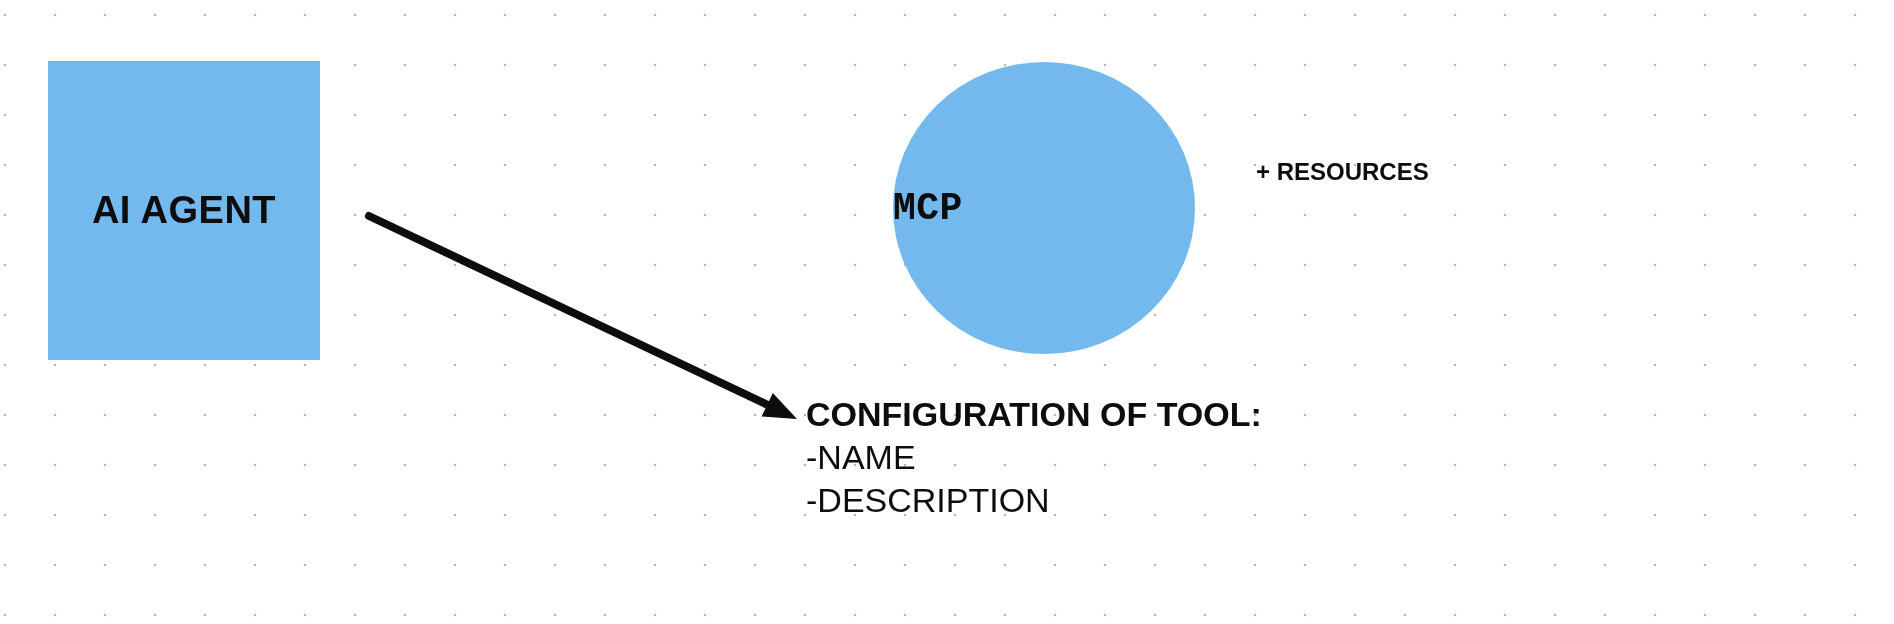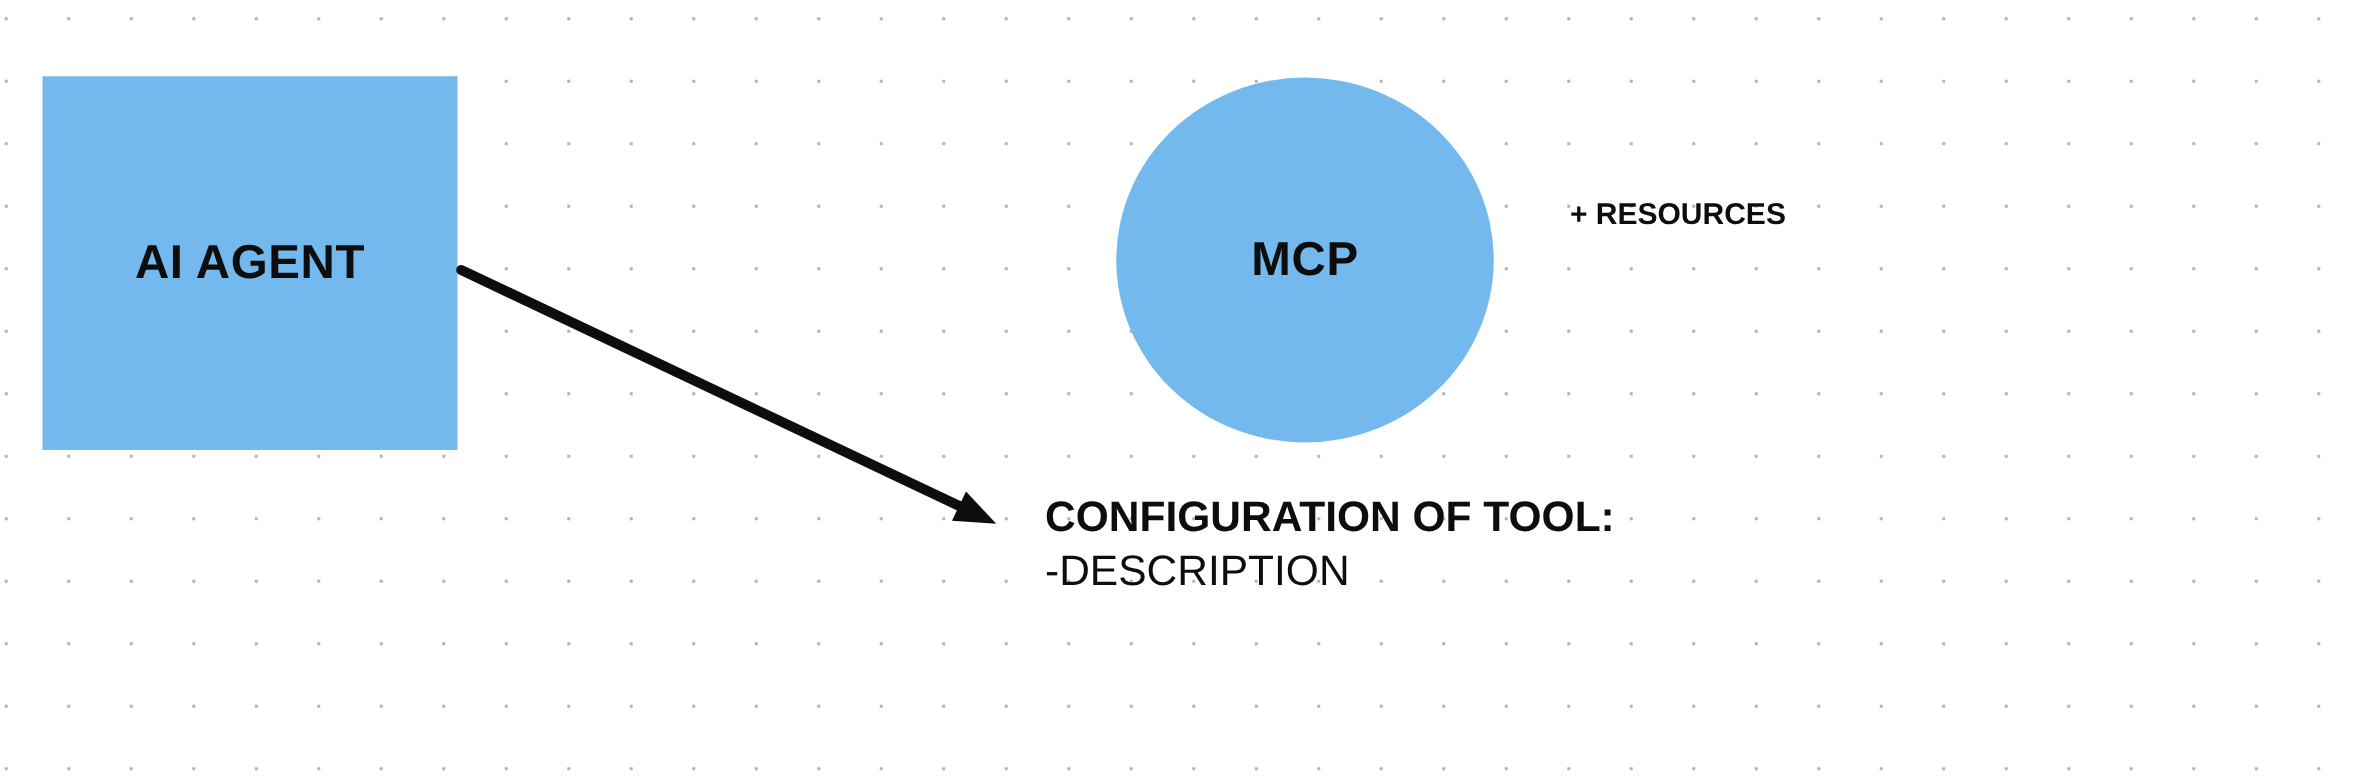"AI AGENT" .agent-box { left: 34px -> 48px; width: 332px -> 272px }
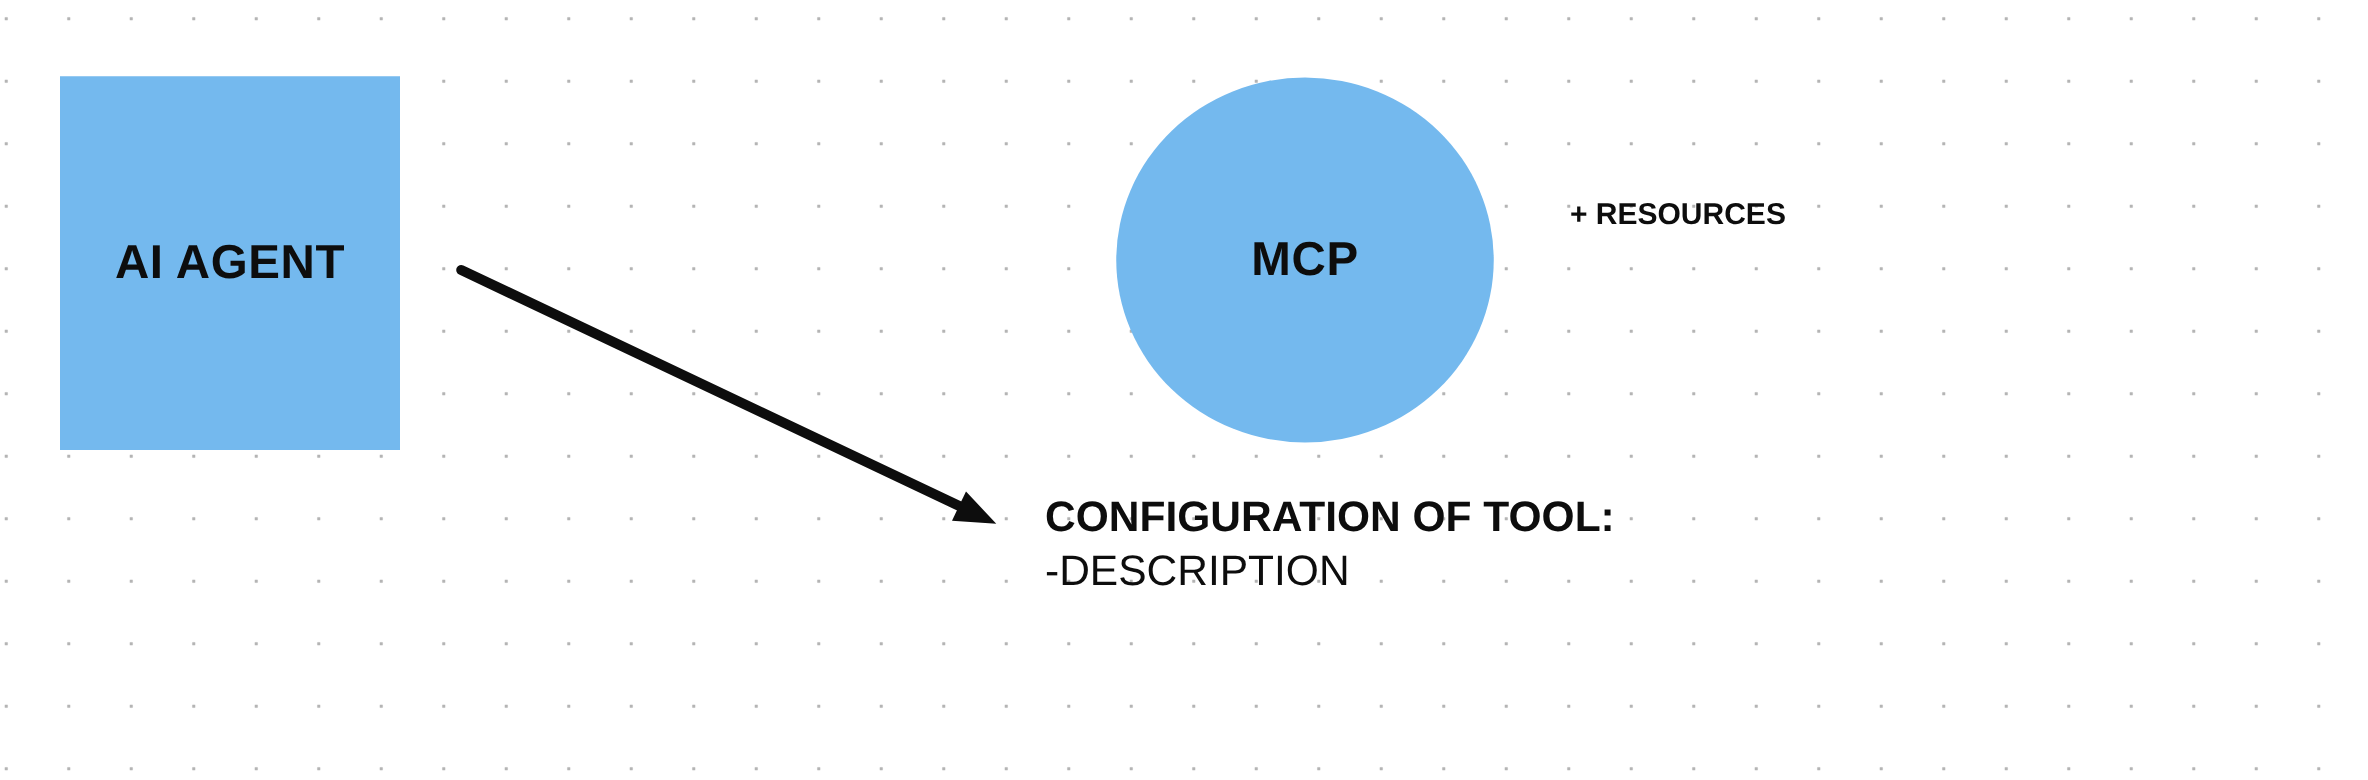"MCP" .mcp-circle { font-family: none -> Liberation Mono, monospace; justify-content: center -> flex-start }
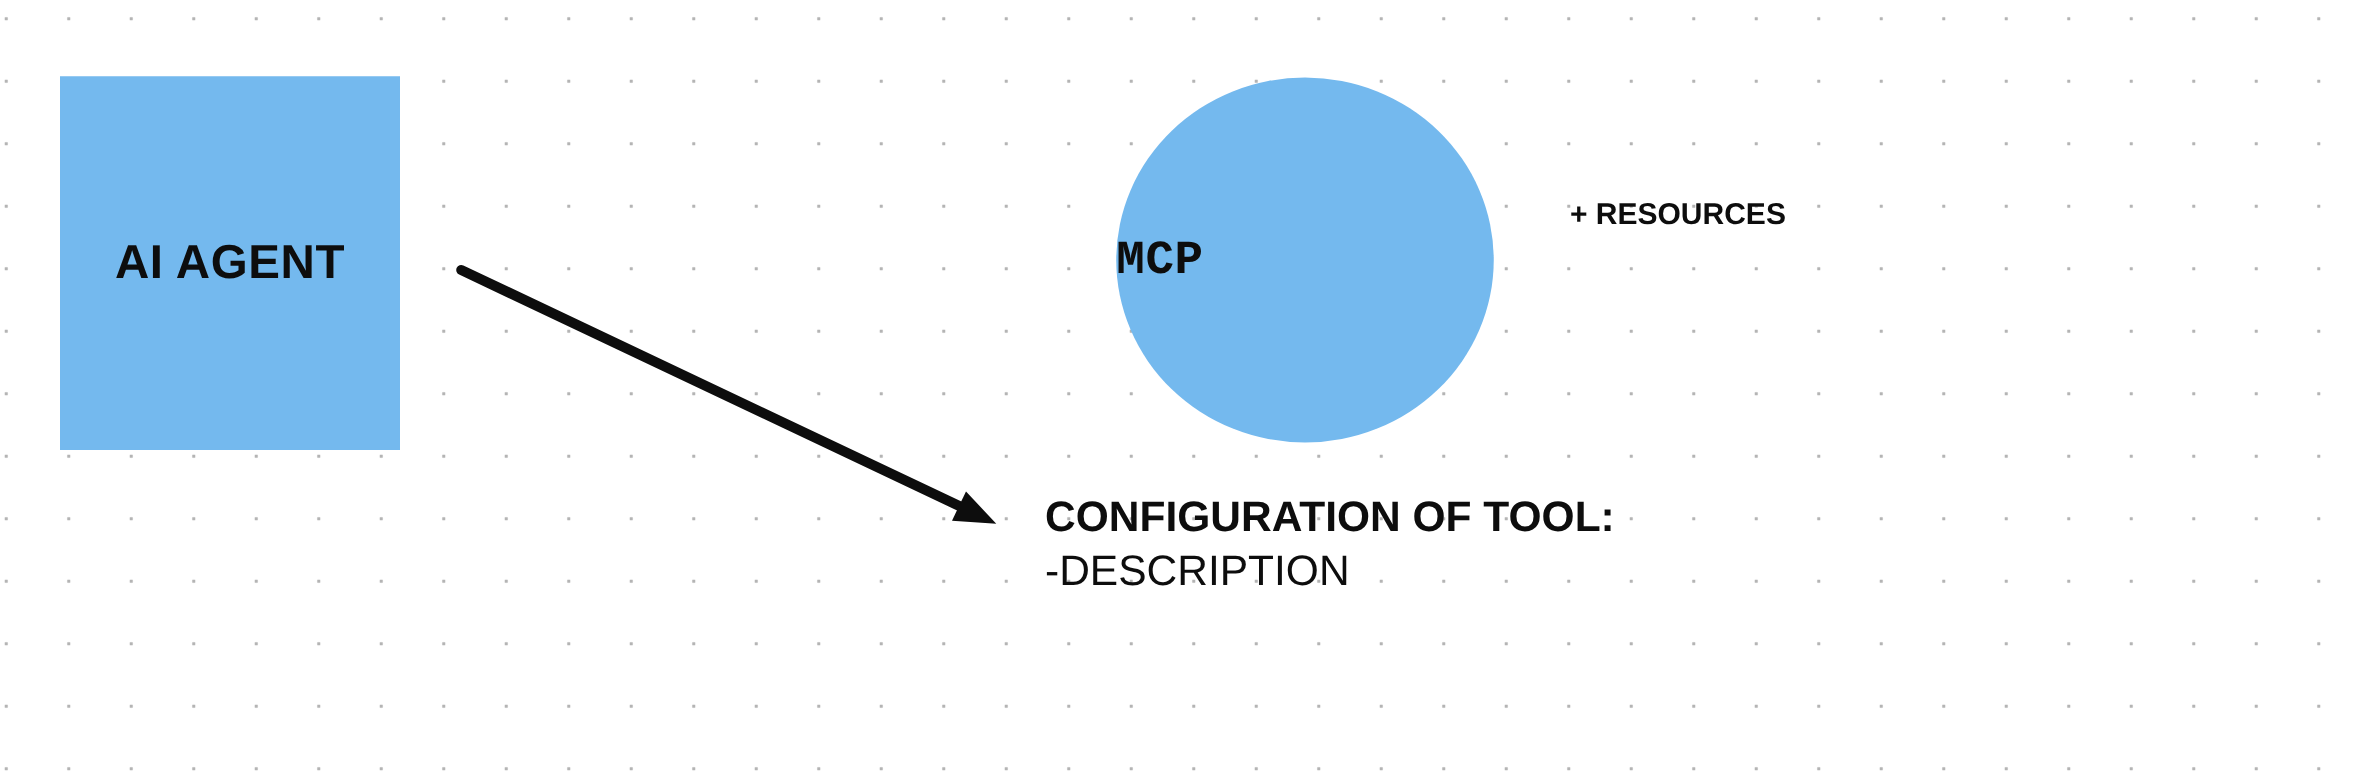"CONFIGURATION OF TOOL:" .config-text { left: 836px -> 806px }
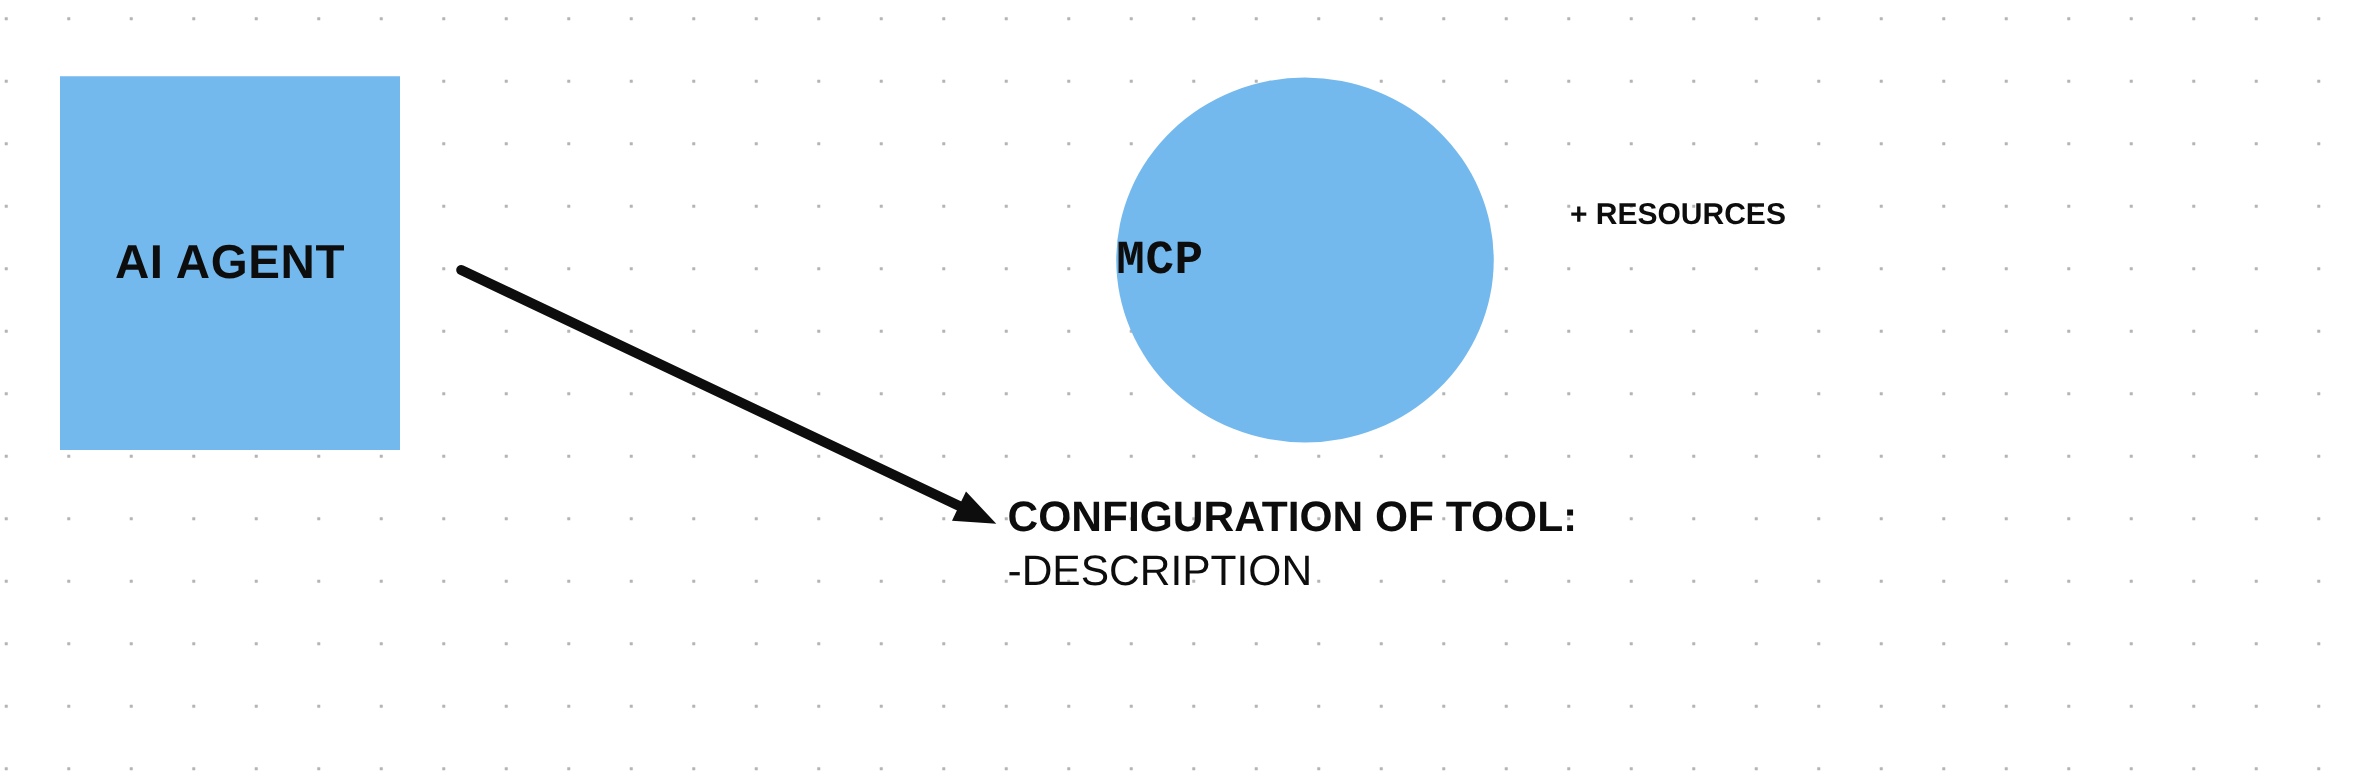"-NAME" div.config-item { html: none -> <div>-NAME</div> }
